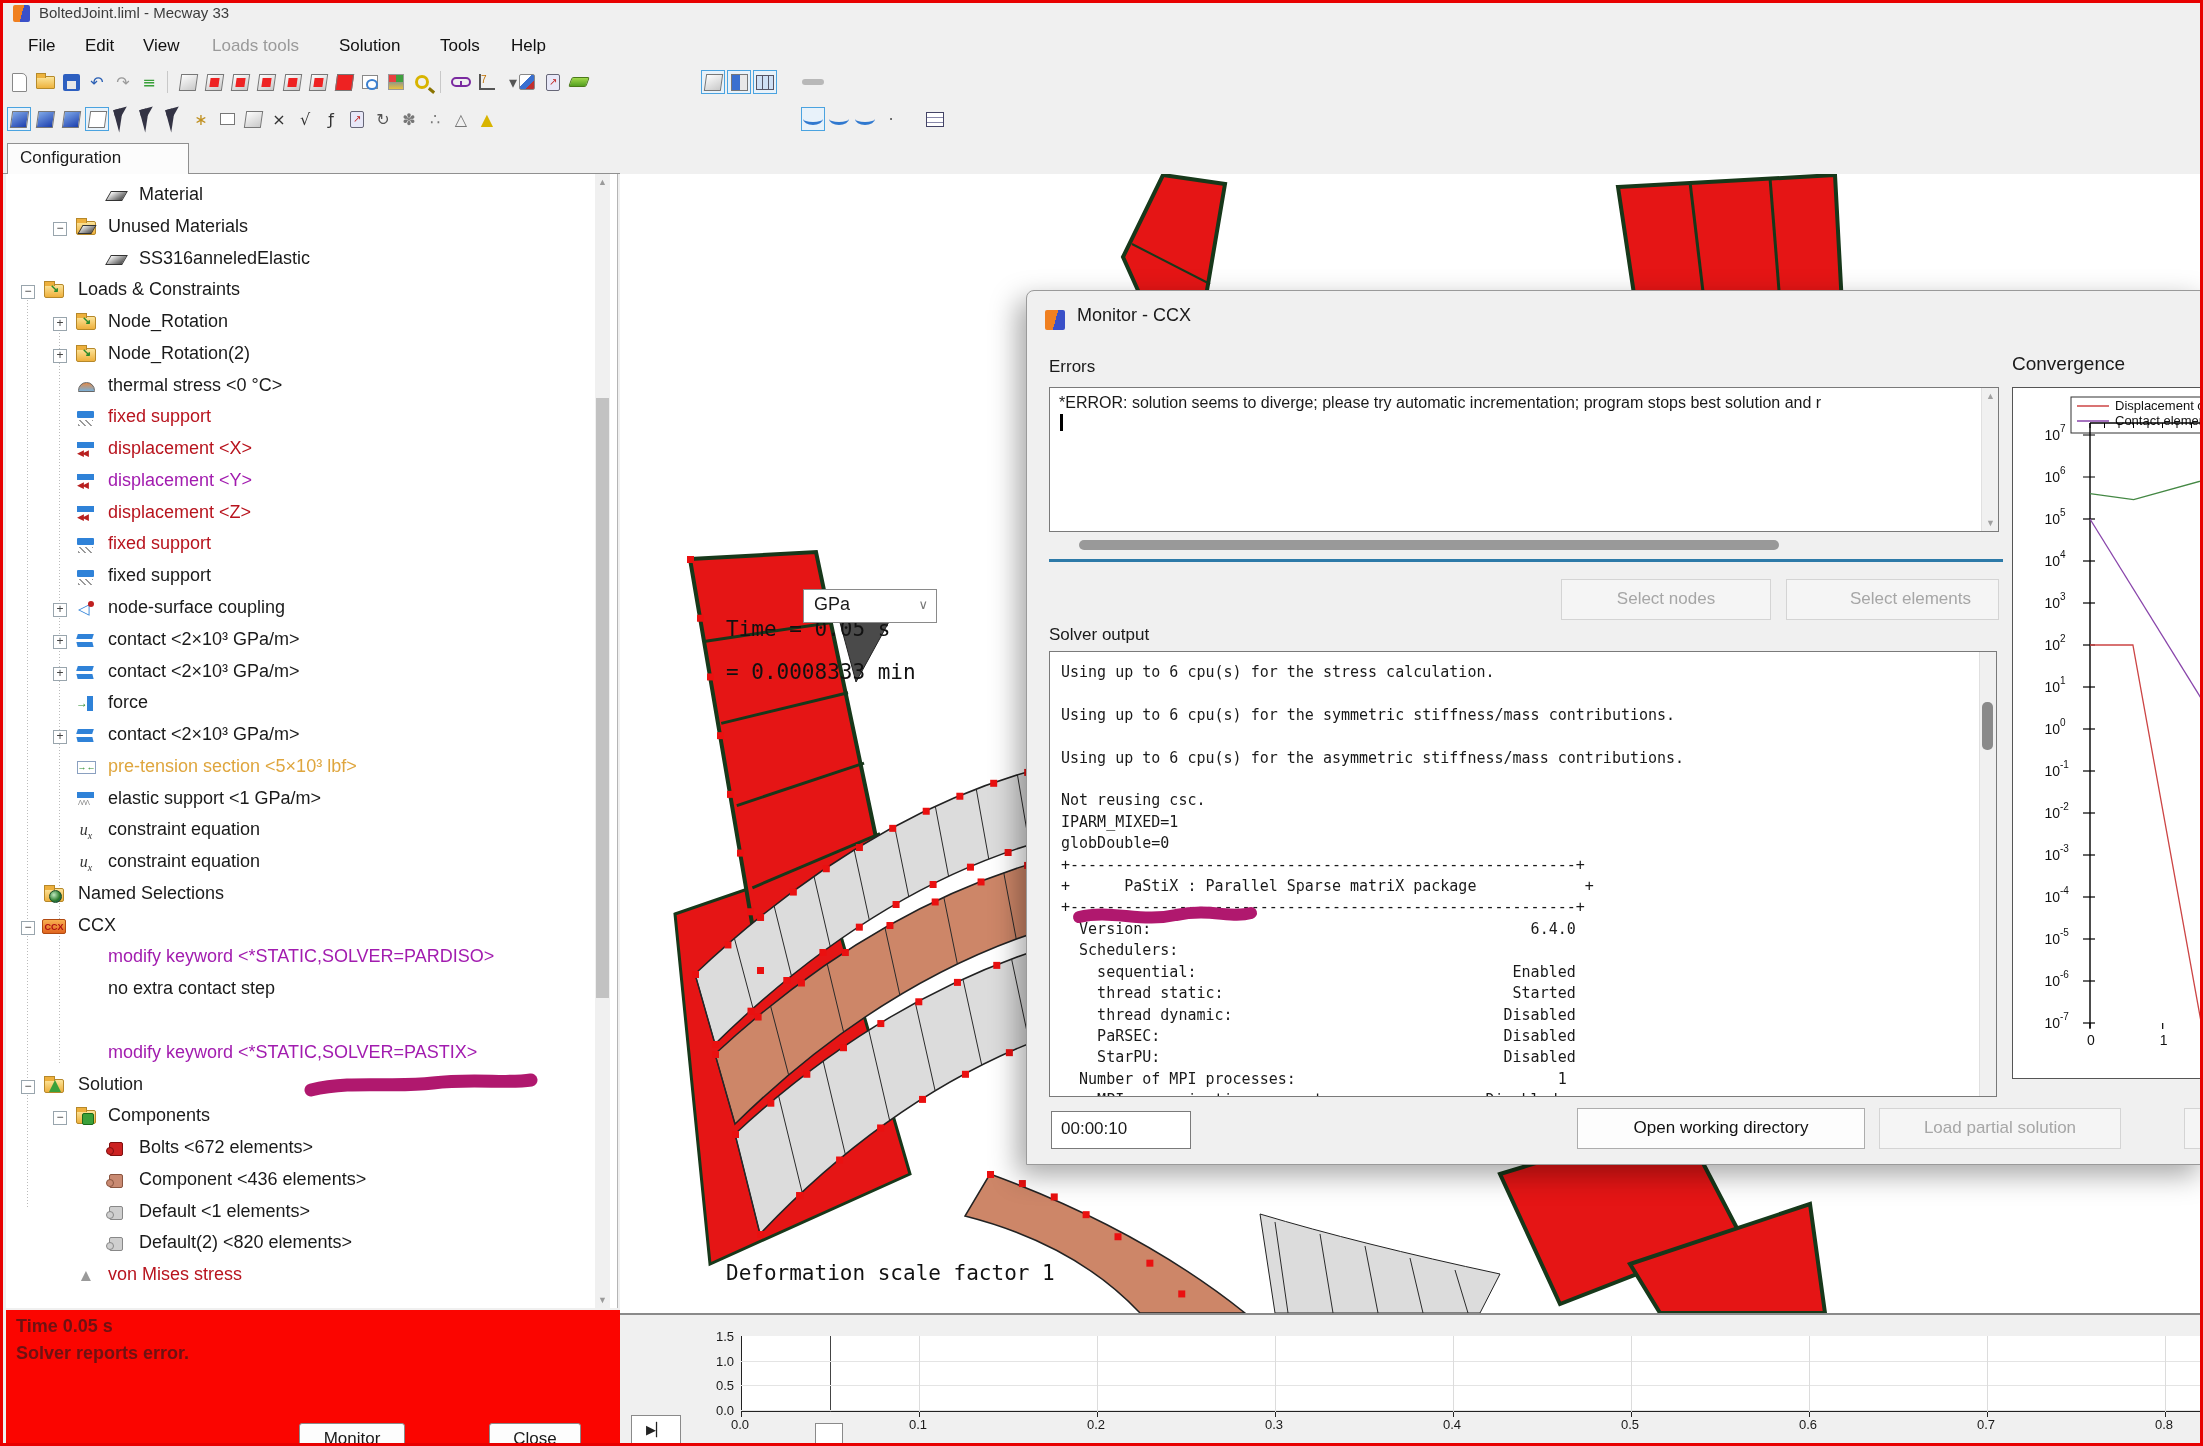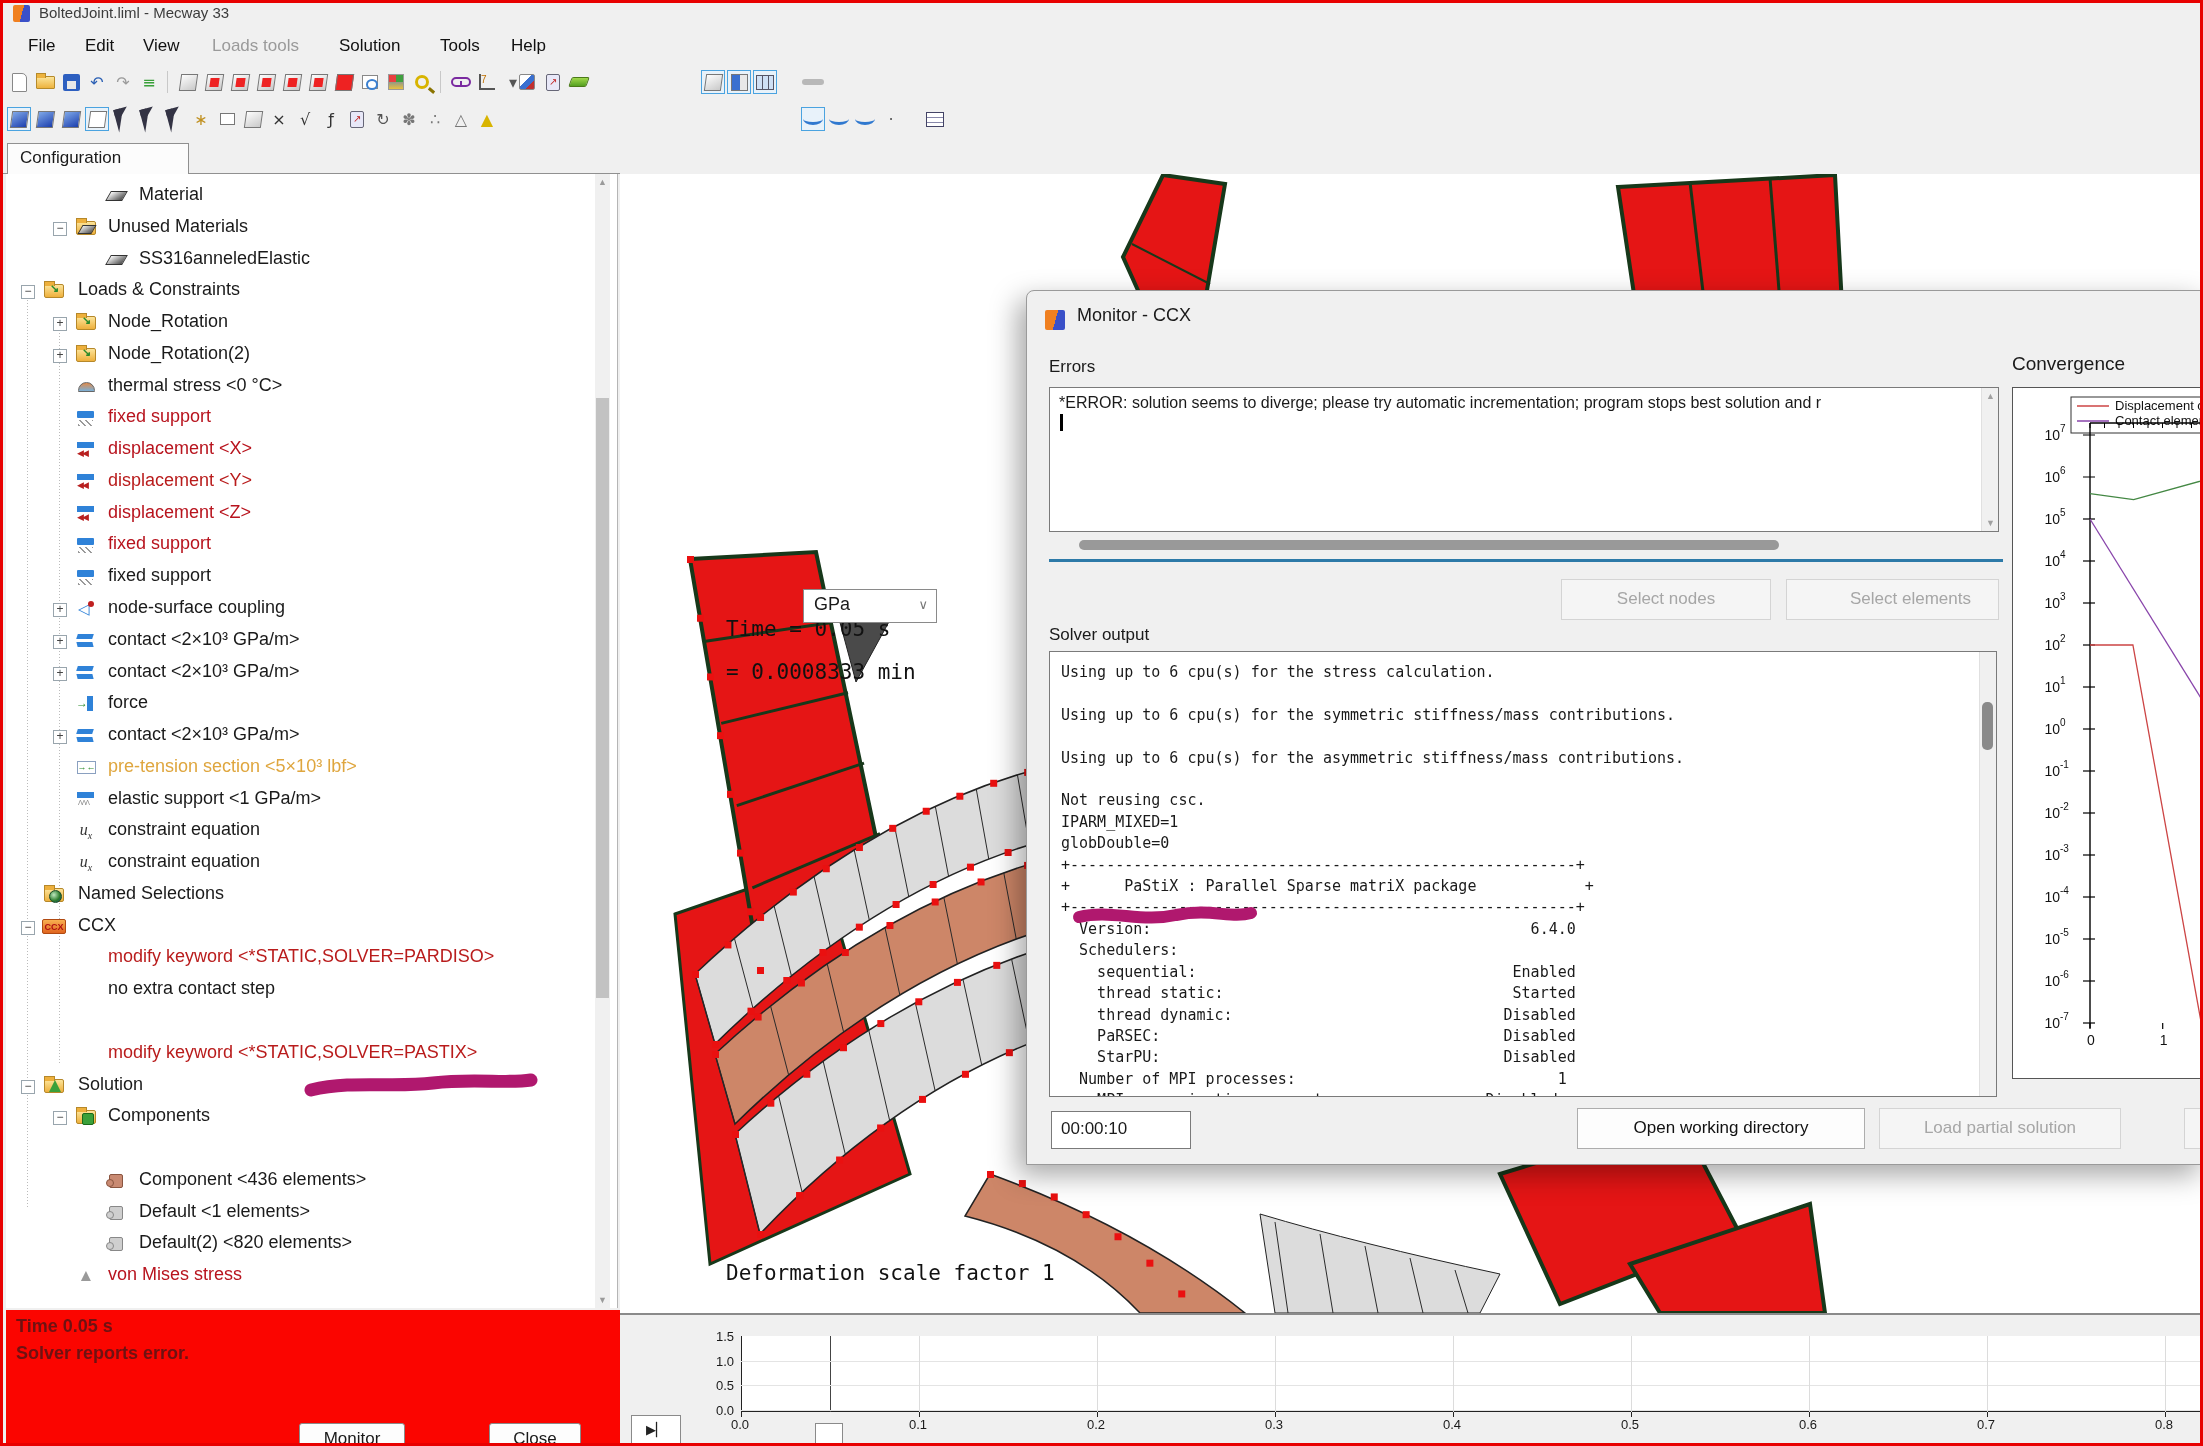"displacement <Y>" .c-gray { color: #b91c1c -> #a21caf }
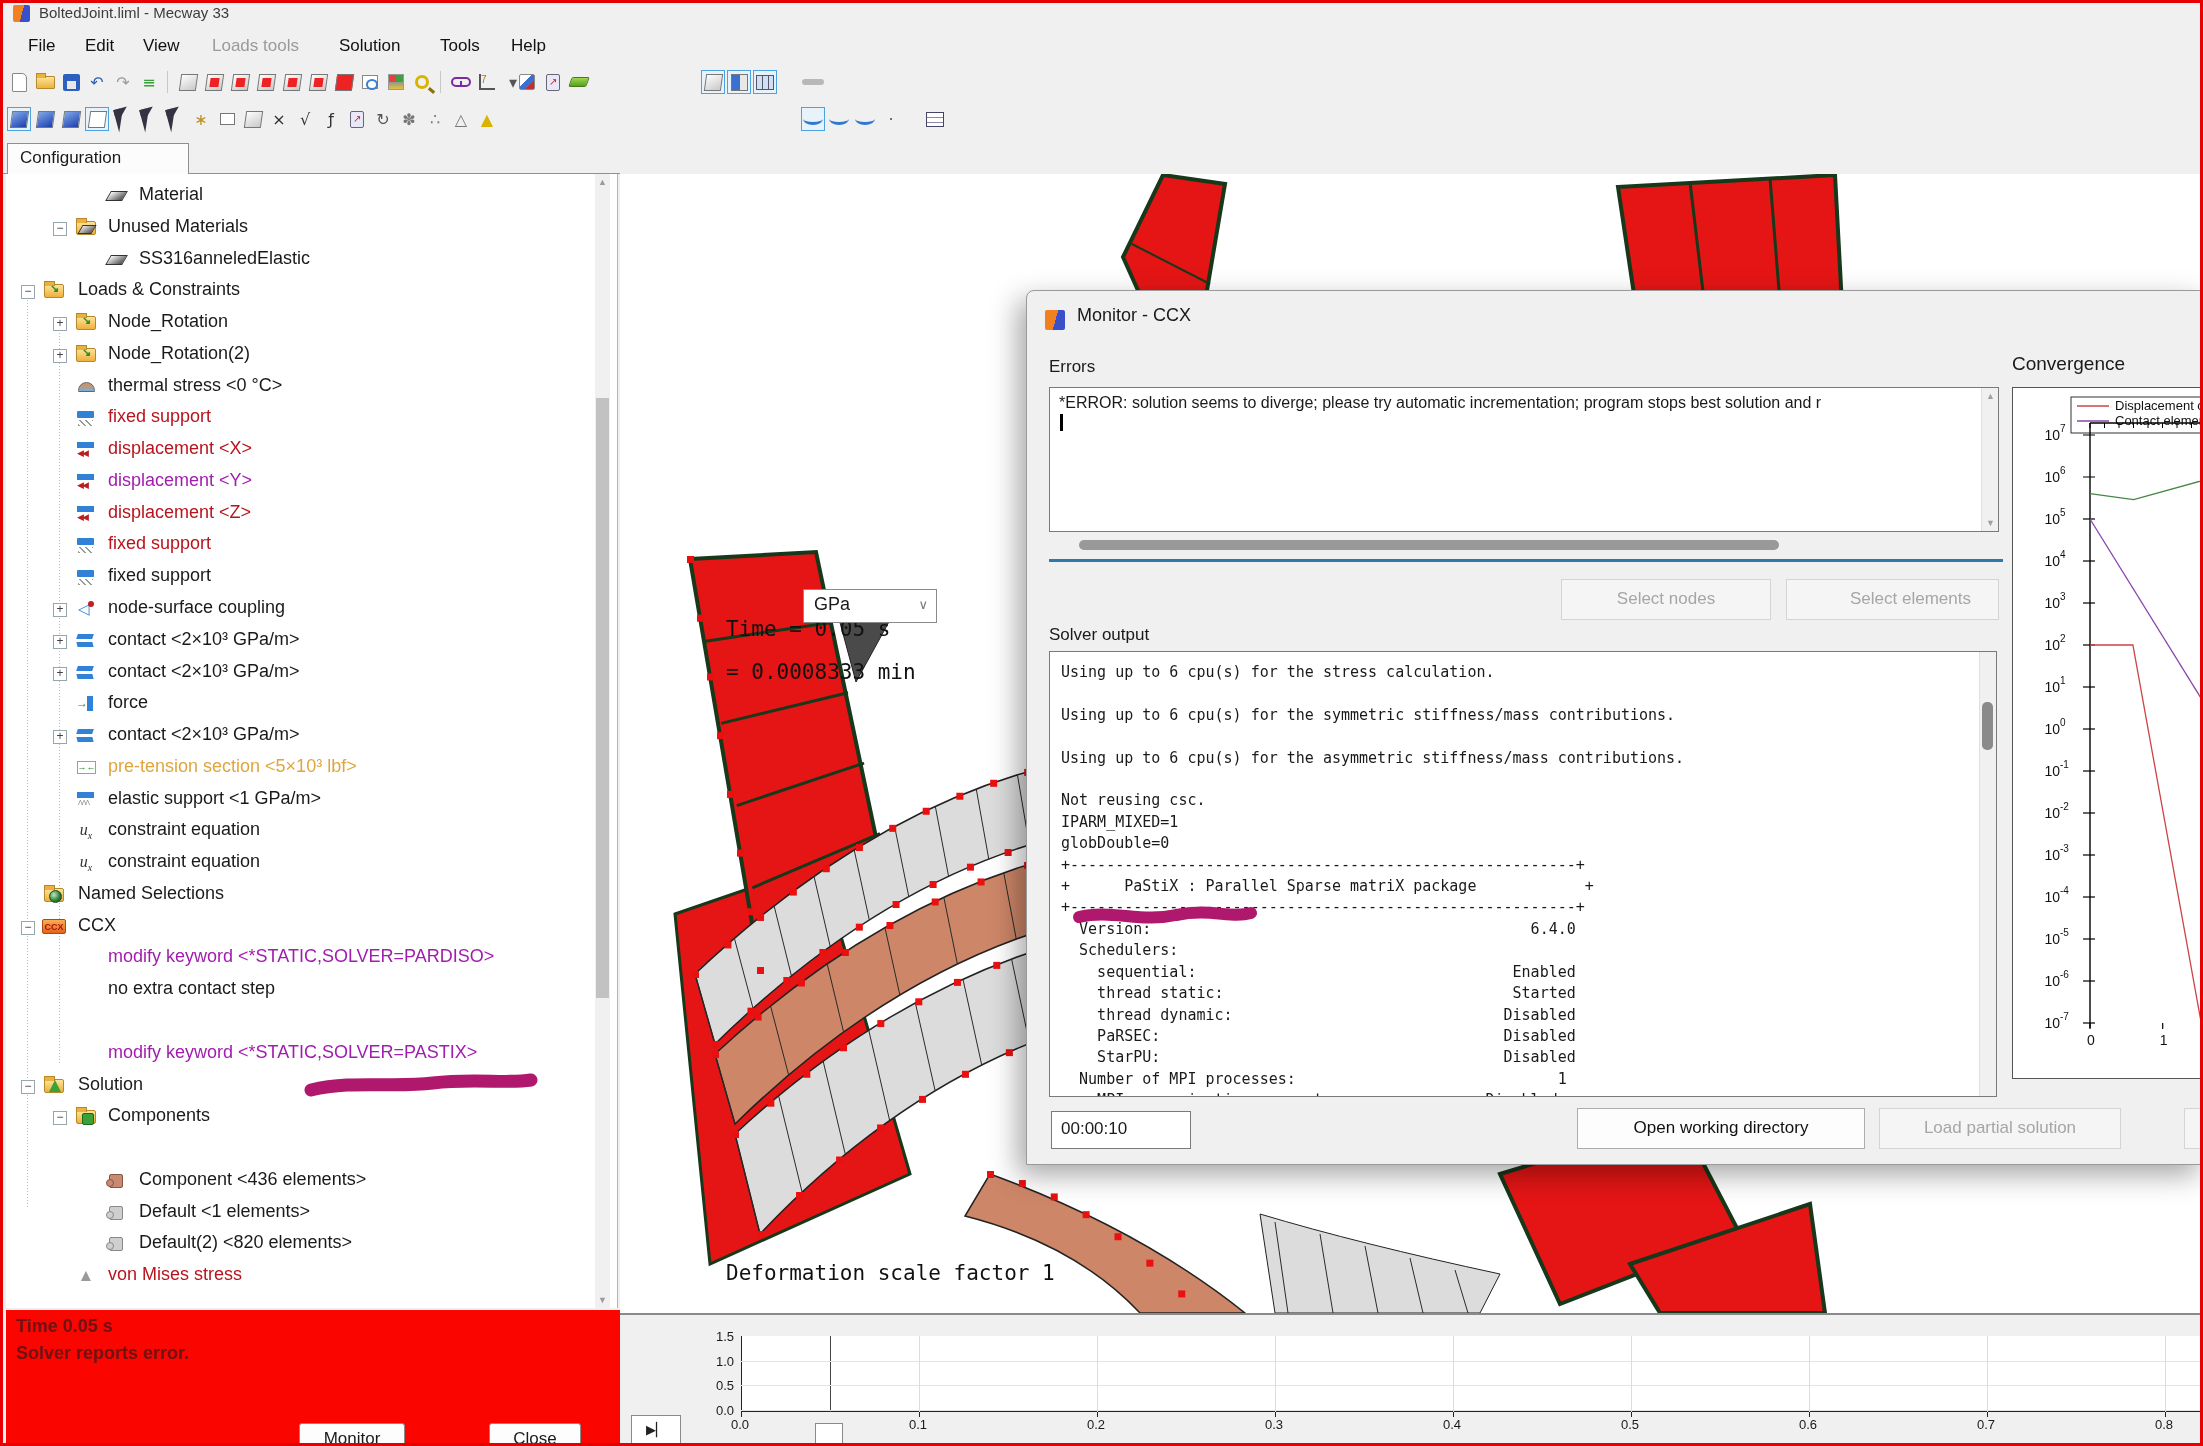"Bolts <672 elements>" div.tree-row { html: none -> <div> <span> <span></span> </span> <span>Bolts &lt;672 elements&gt;</span> </div> }
